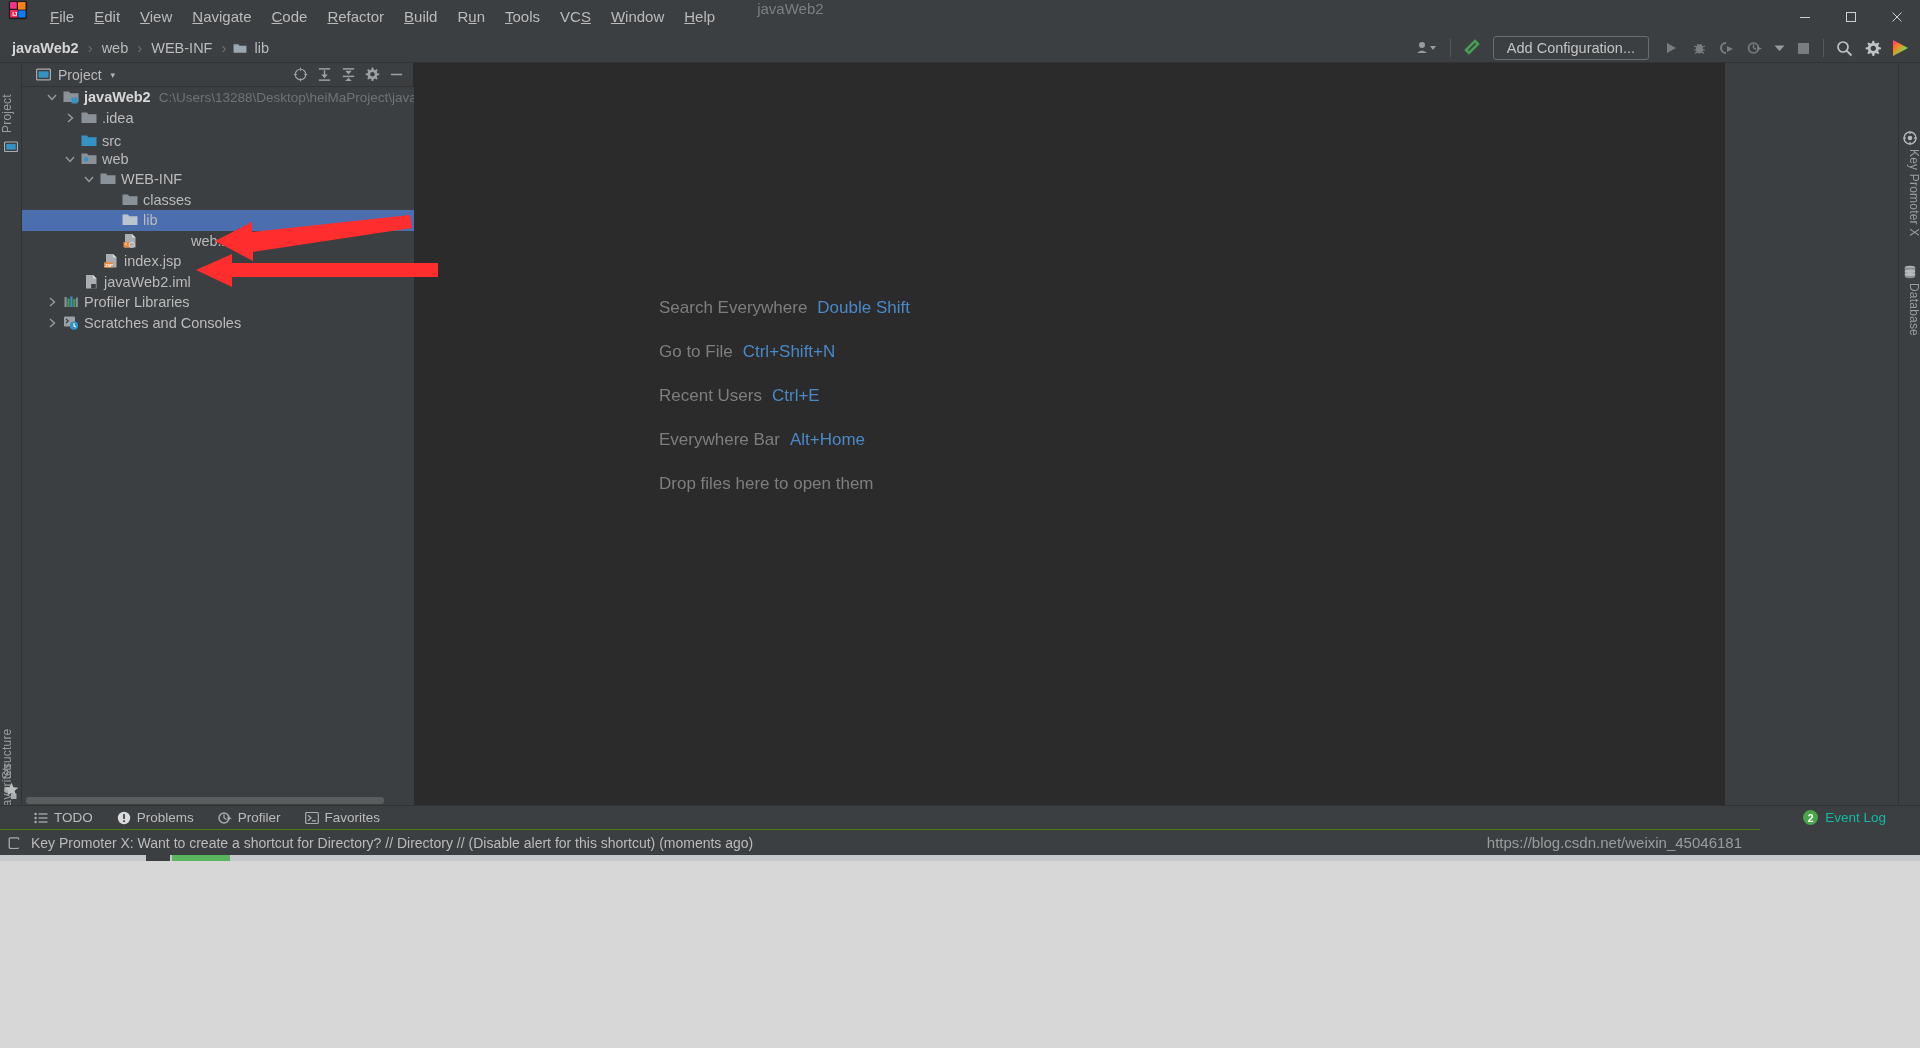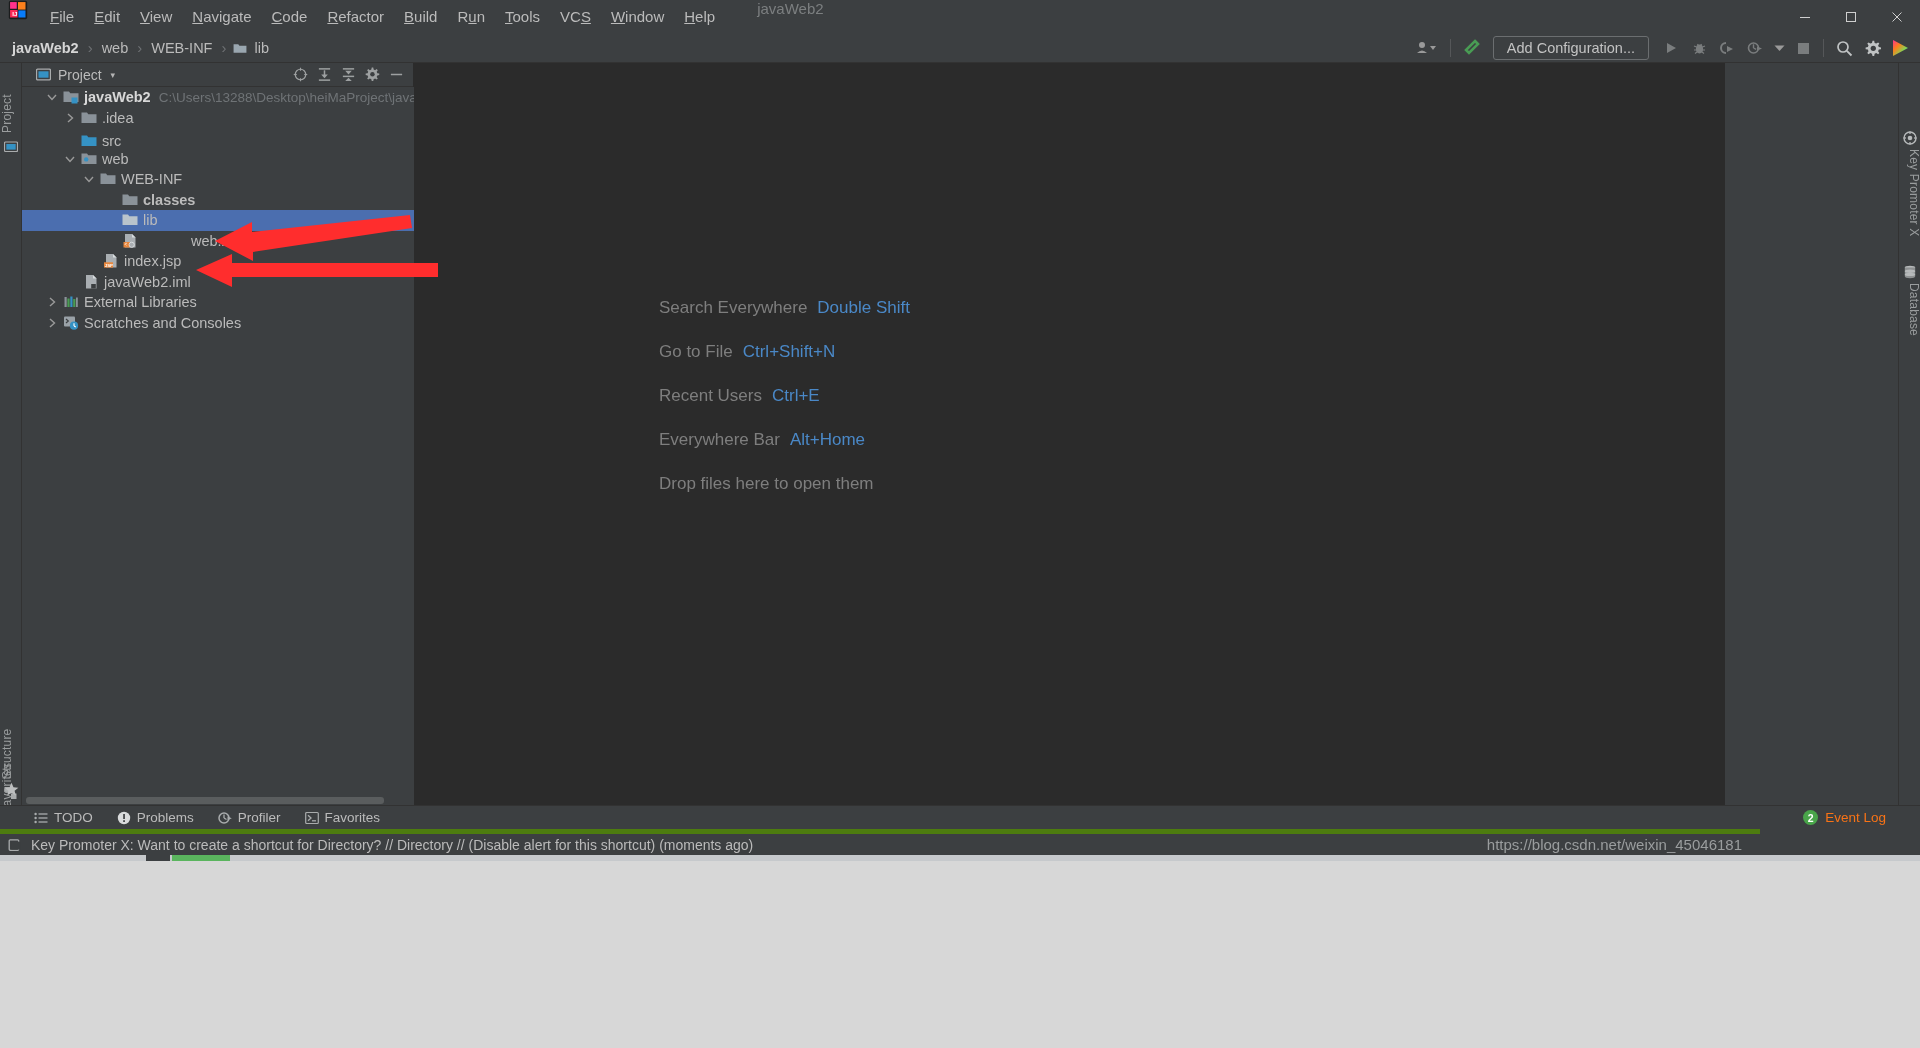"classes" div.trow { font-weight: bold -> none }
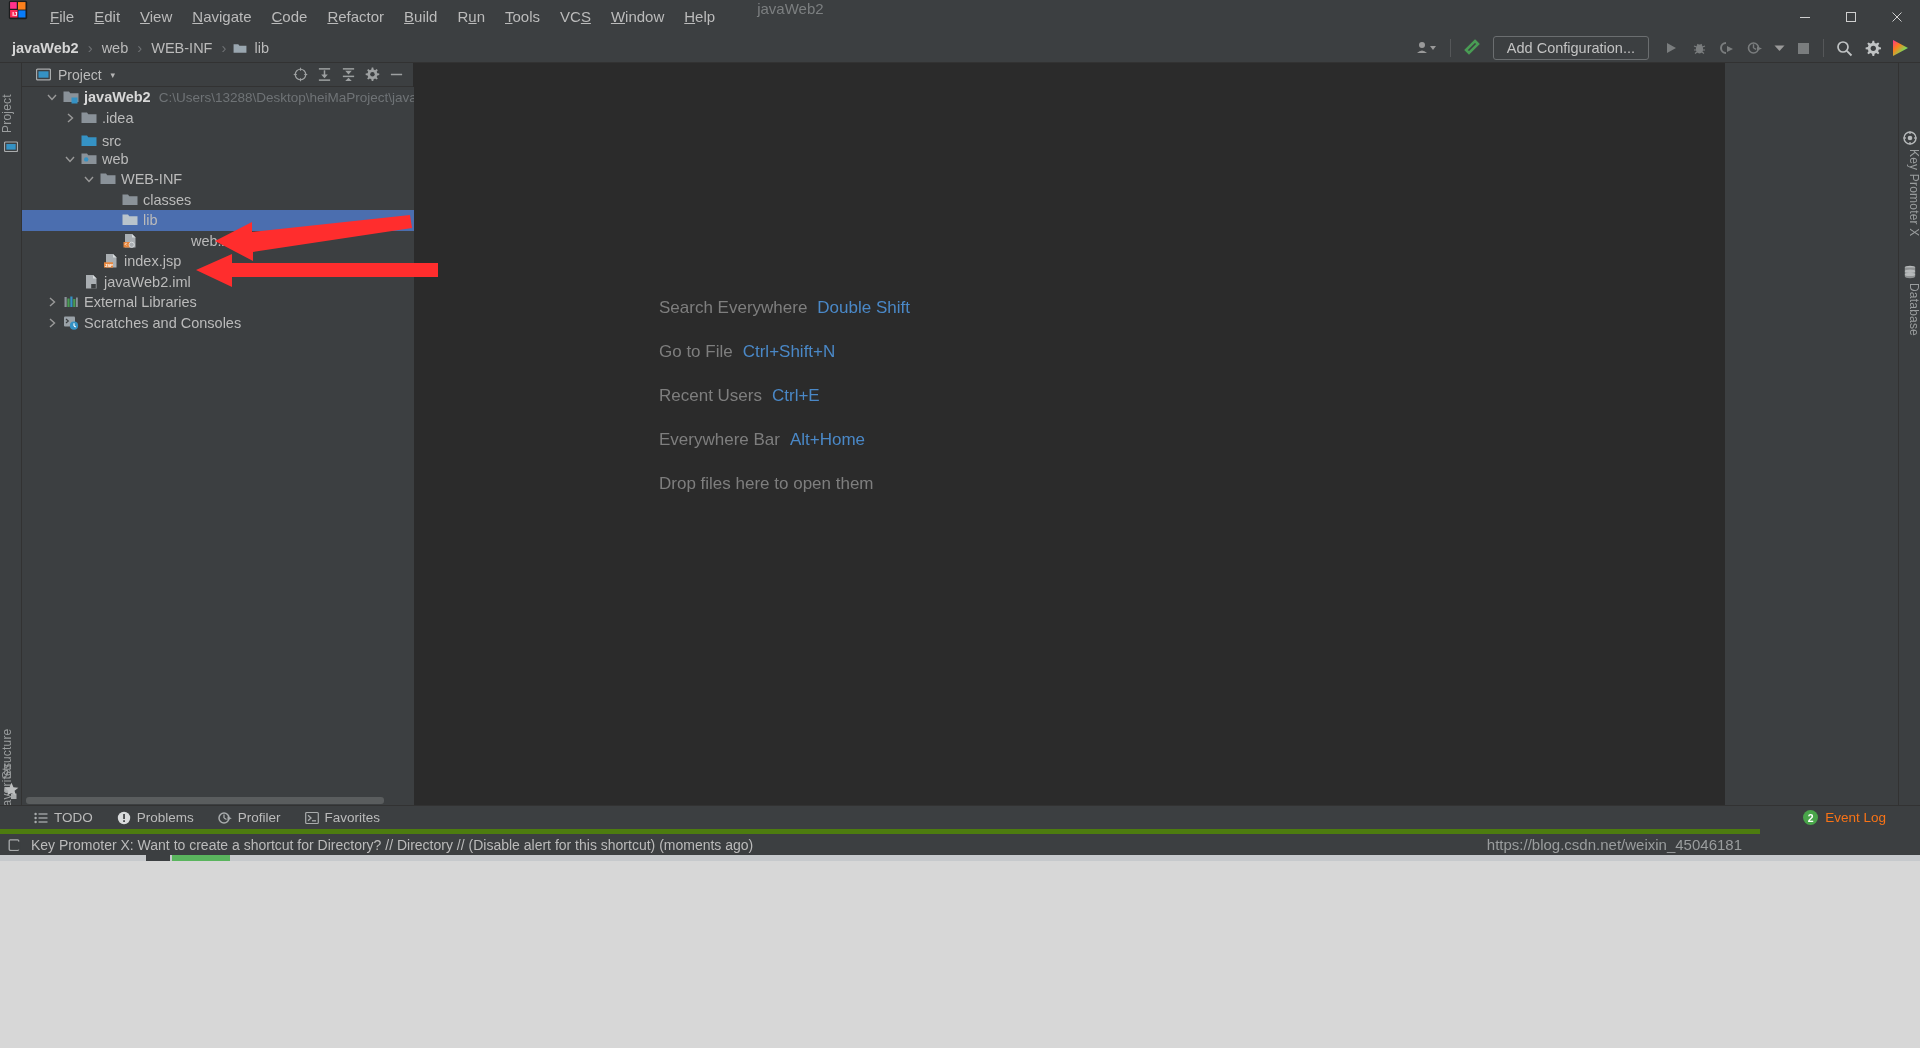"External Libraries" span.tlabel { text: External -> Profiler }
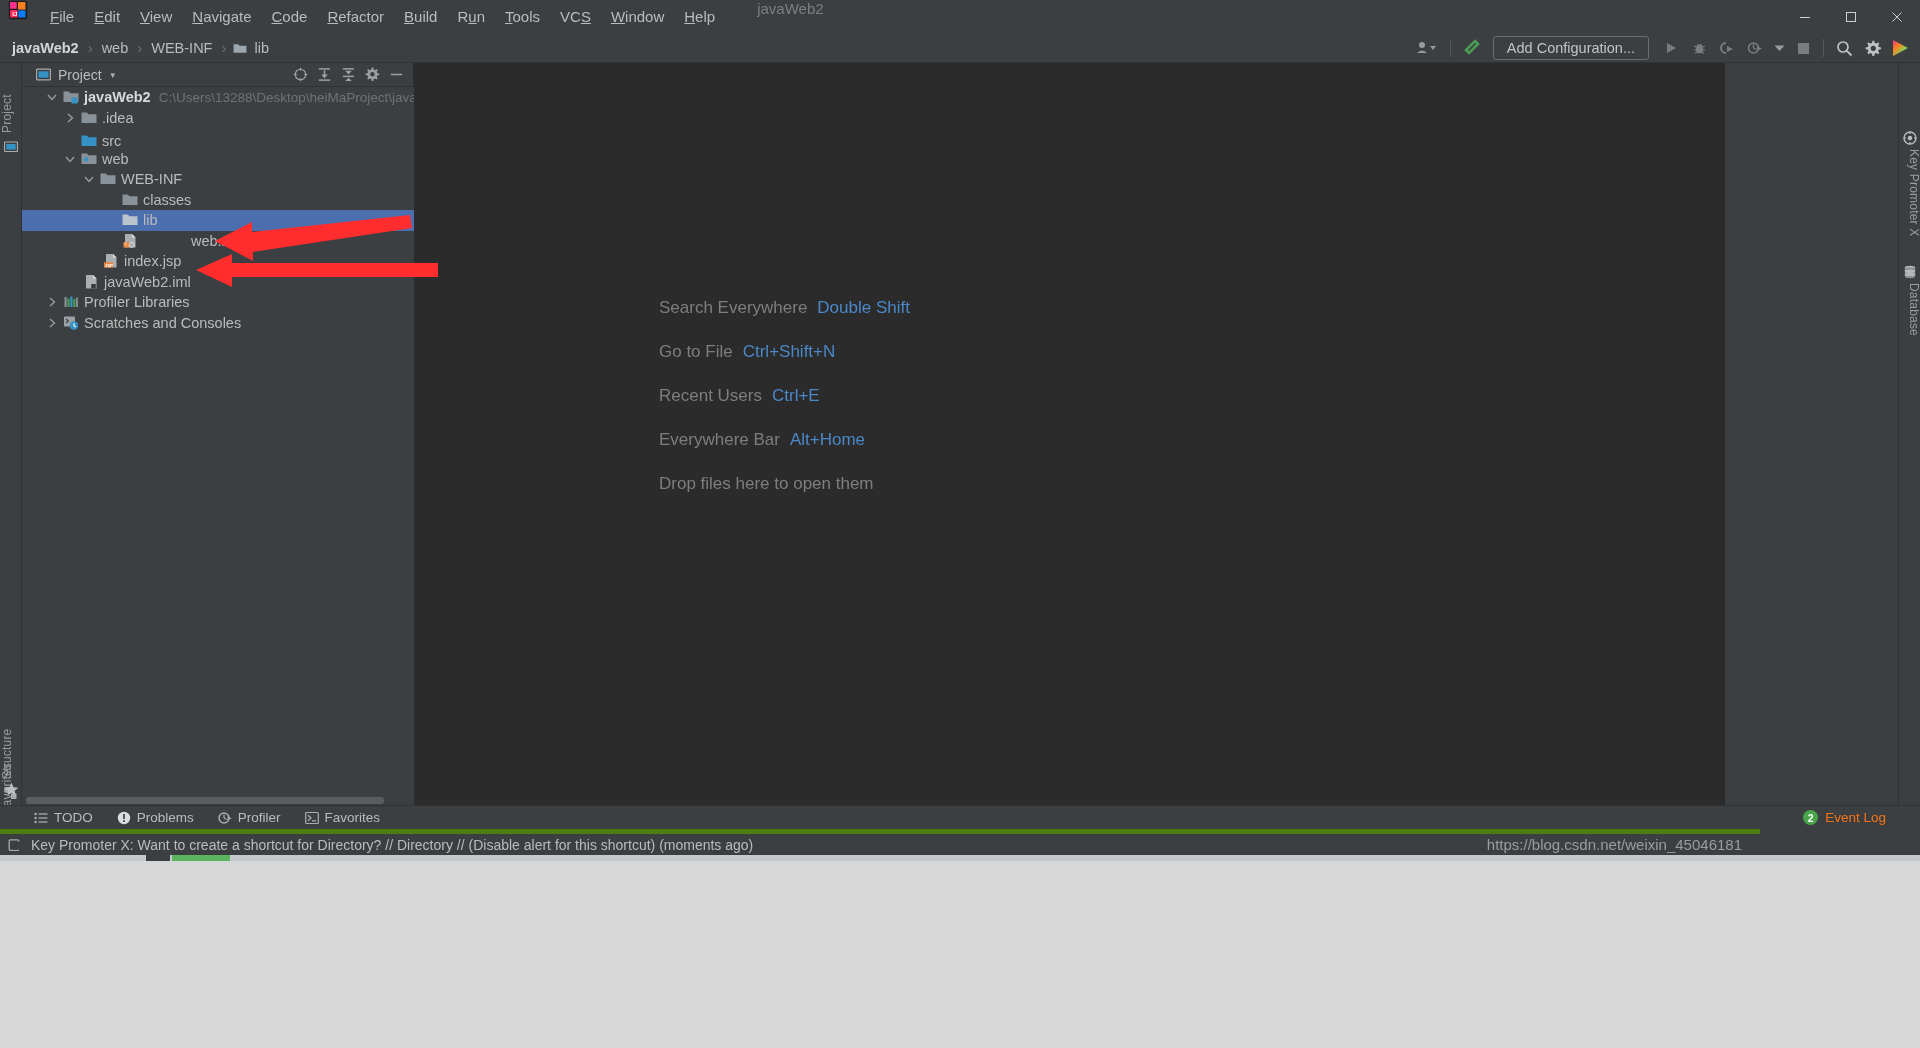"Event Log" span { color: #f97316 -> #14b8a6 }
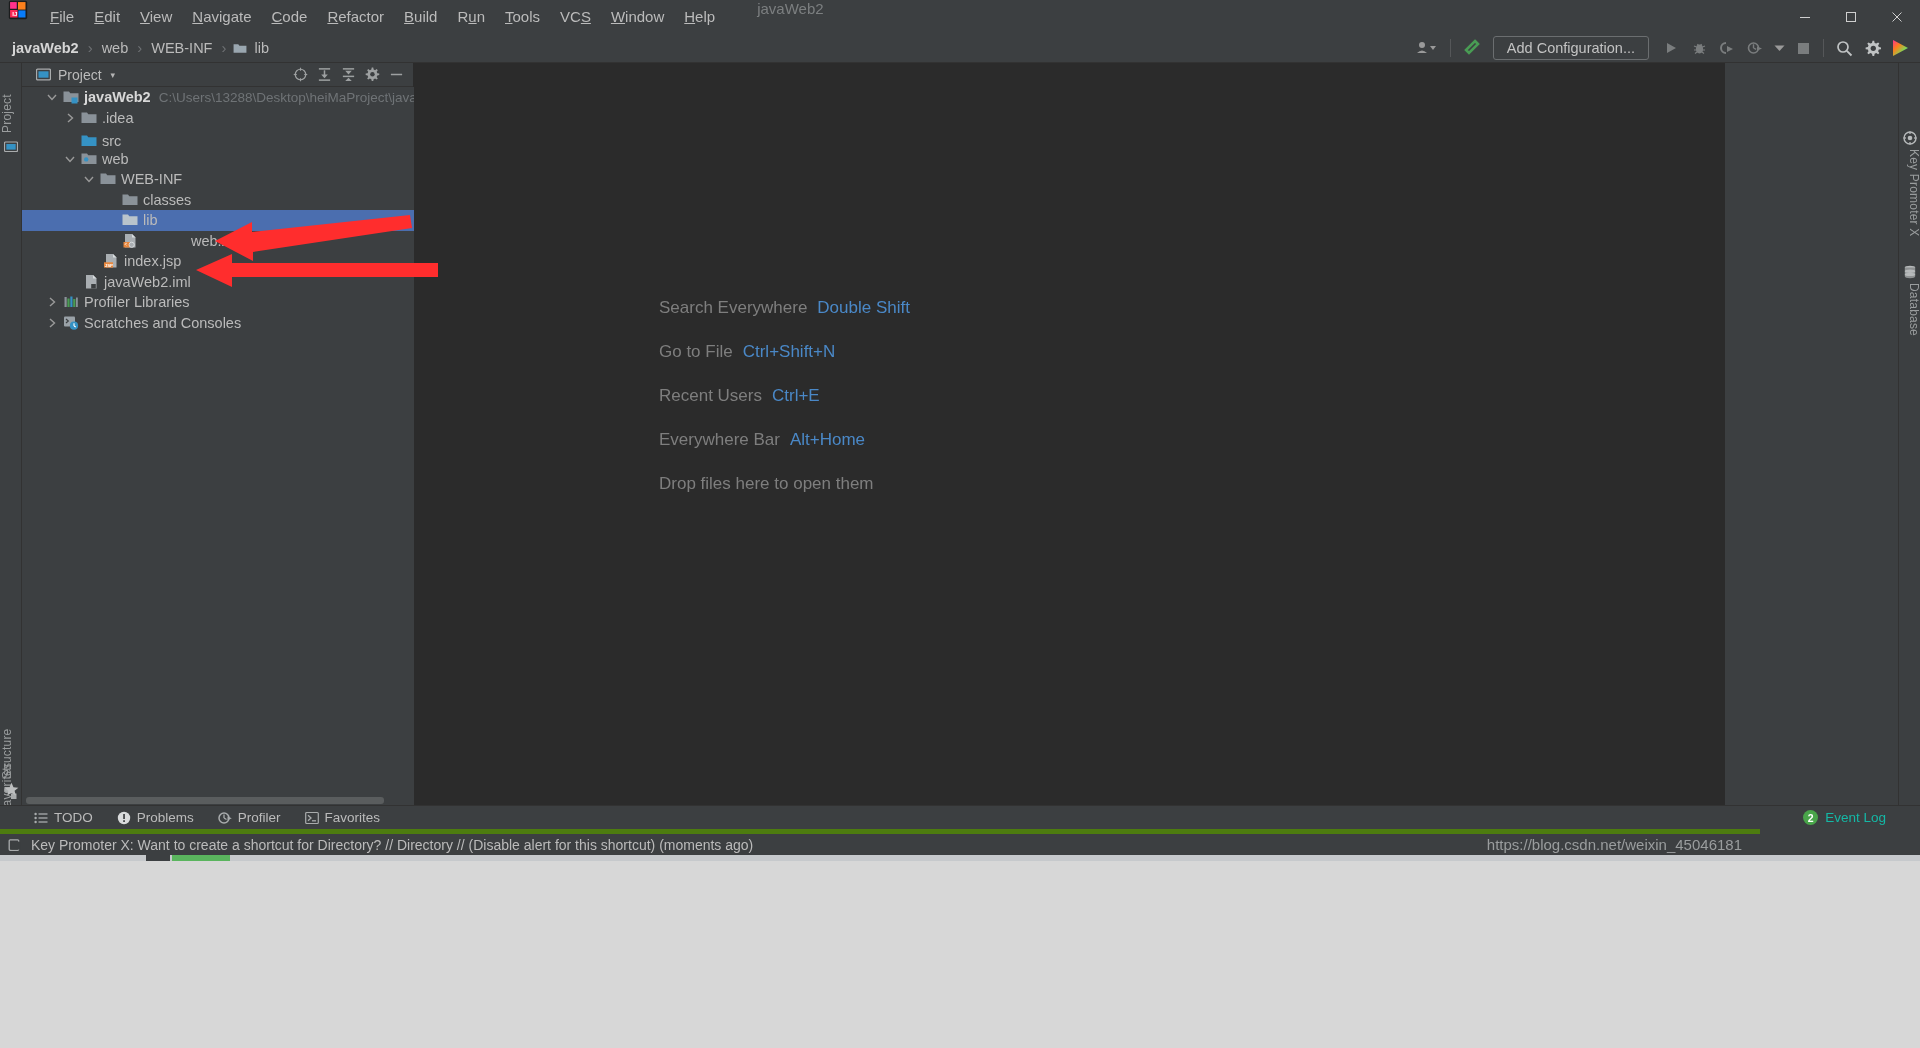"Key Promoter X: Want to" .statusbar { border-top: 5px solid #4d7c0f -> 1px solid #4d7c0f }
